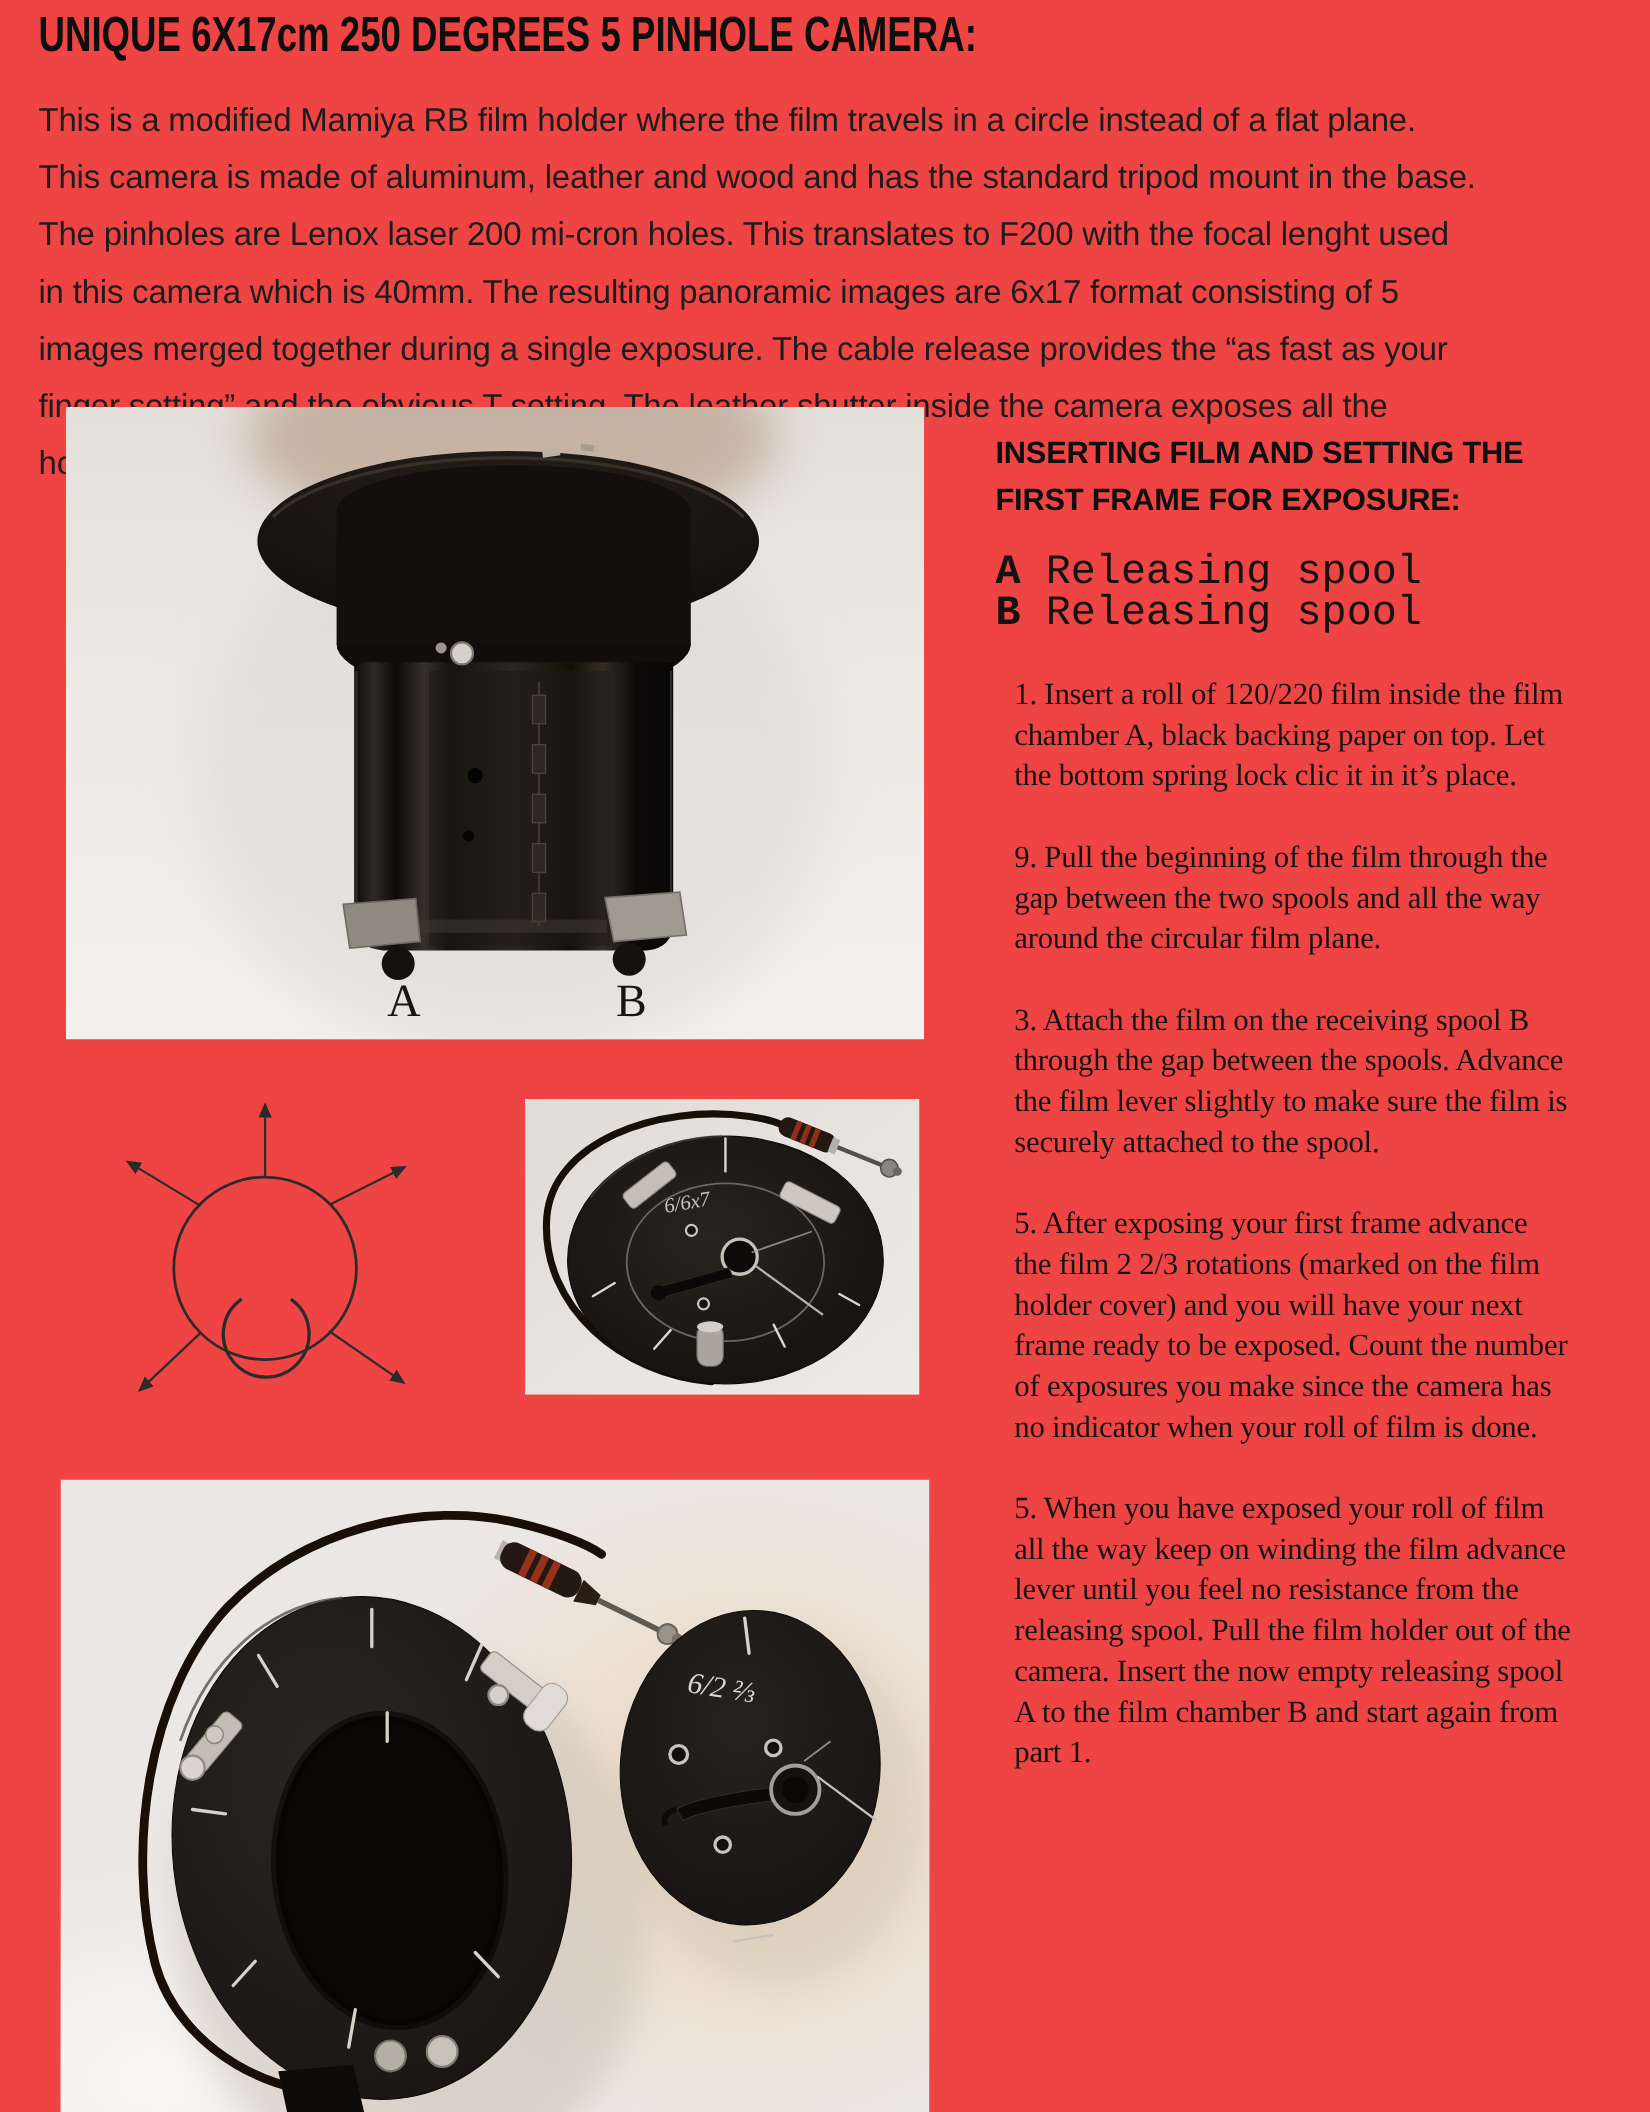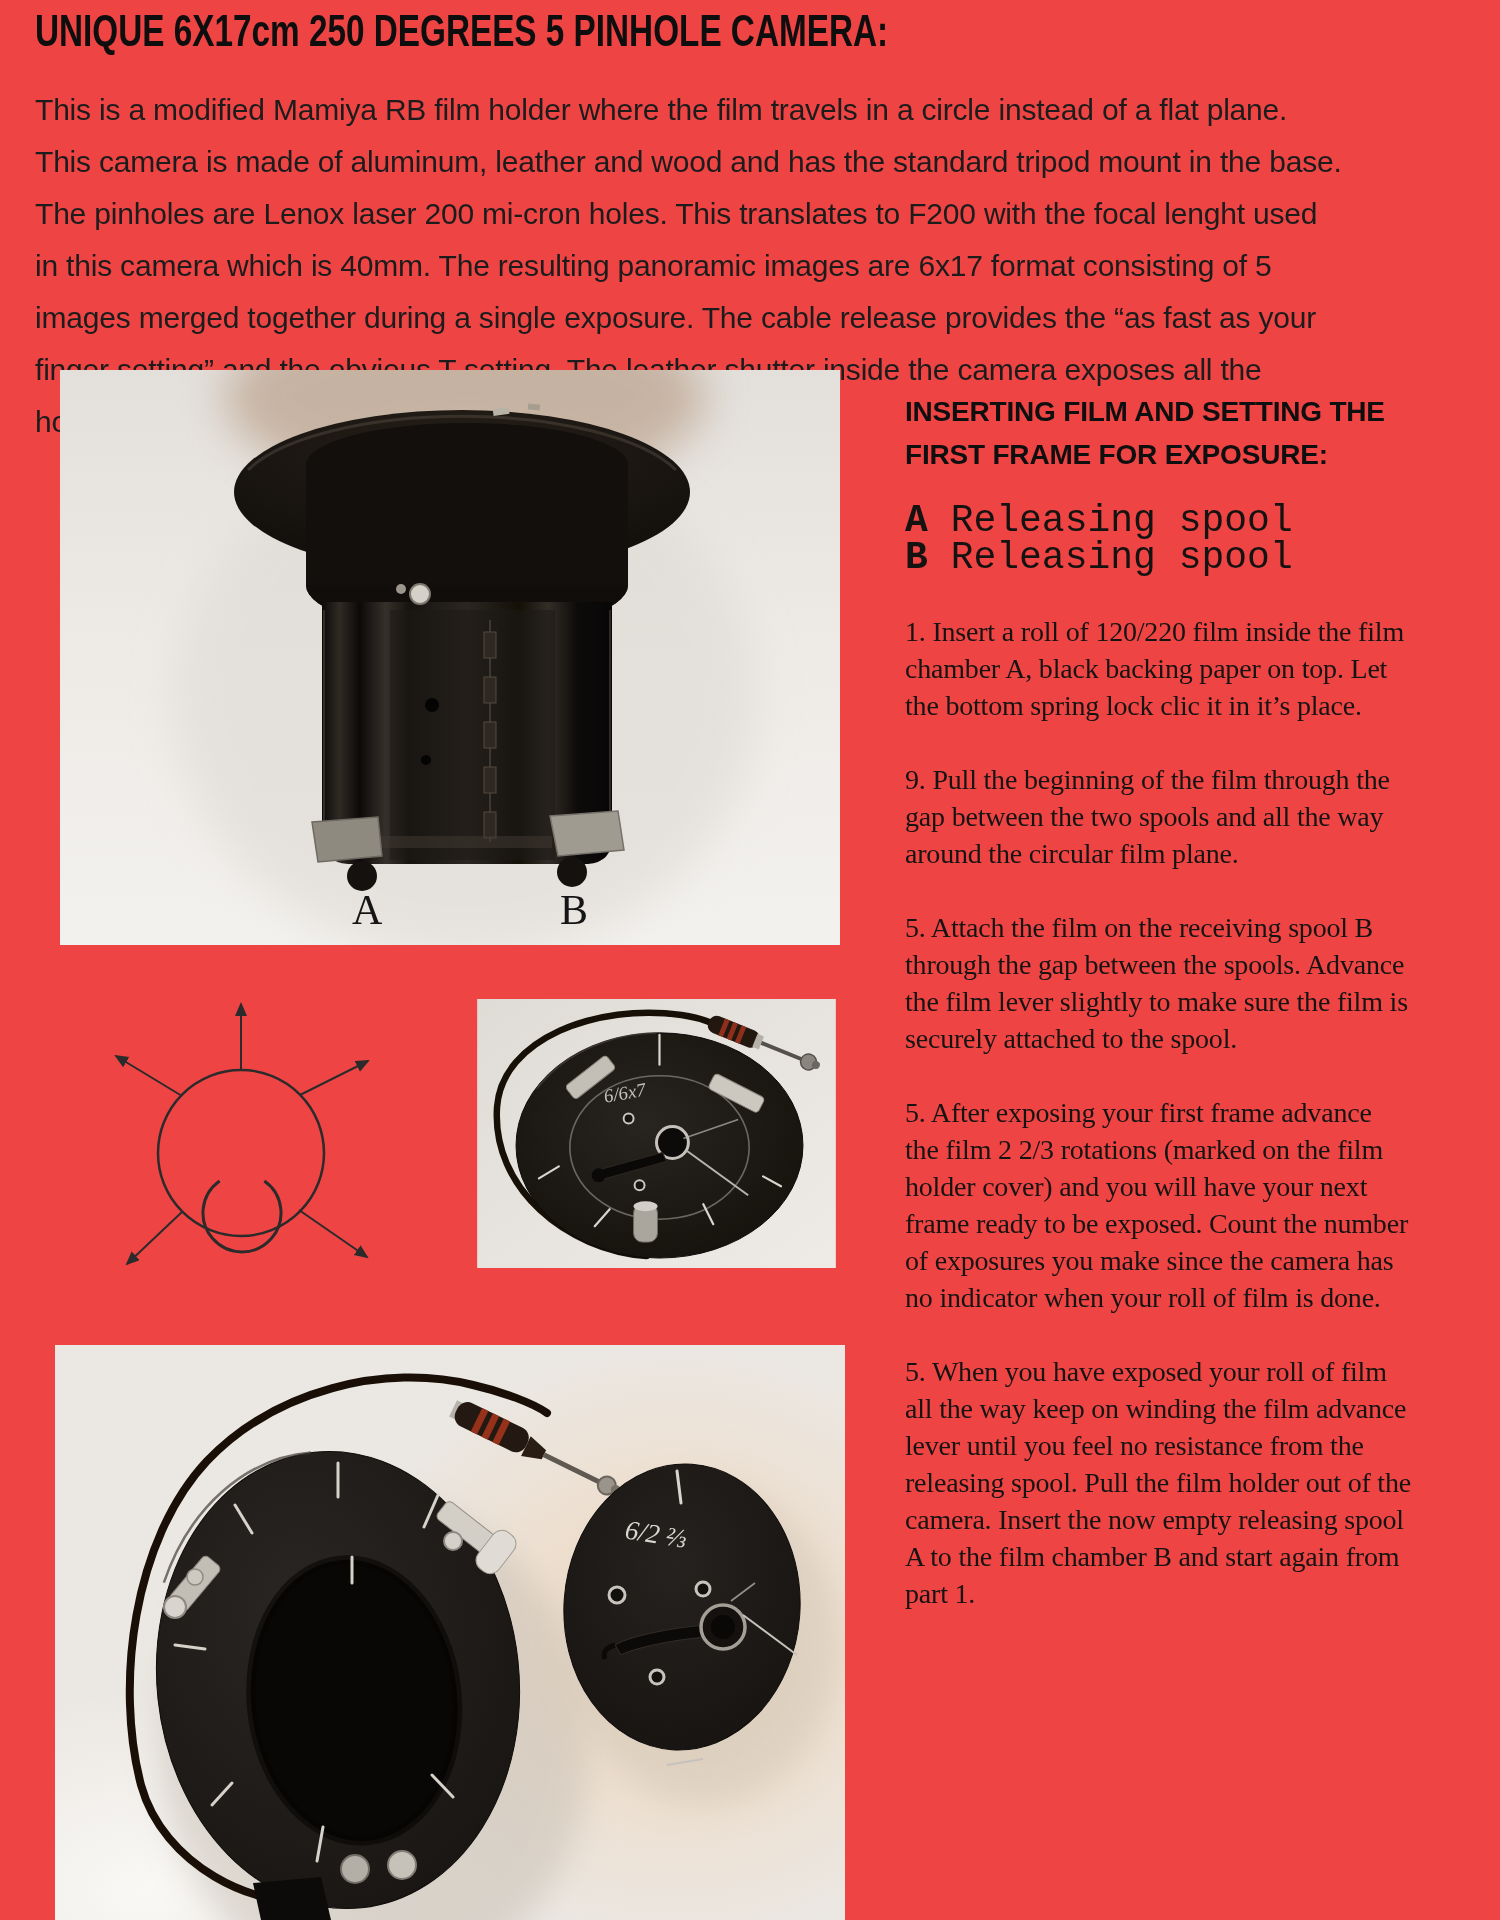"1. Insert a roll of" .step { margin: 37px 0 0 0 -> 37px 0 0 17px }
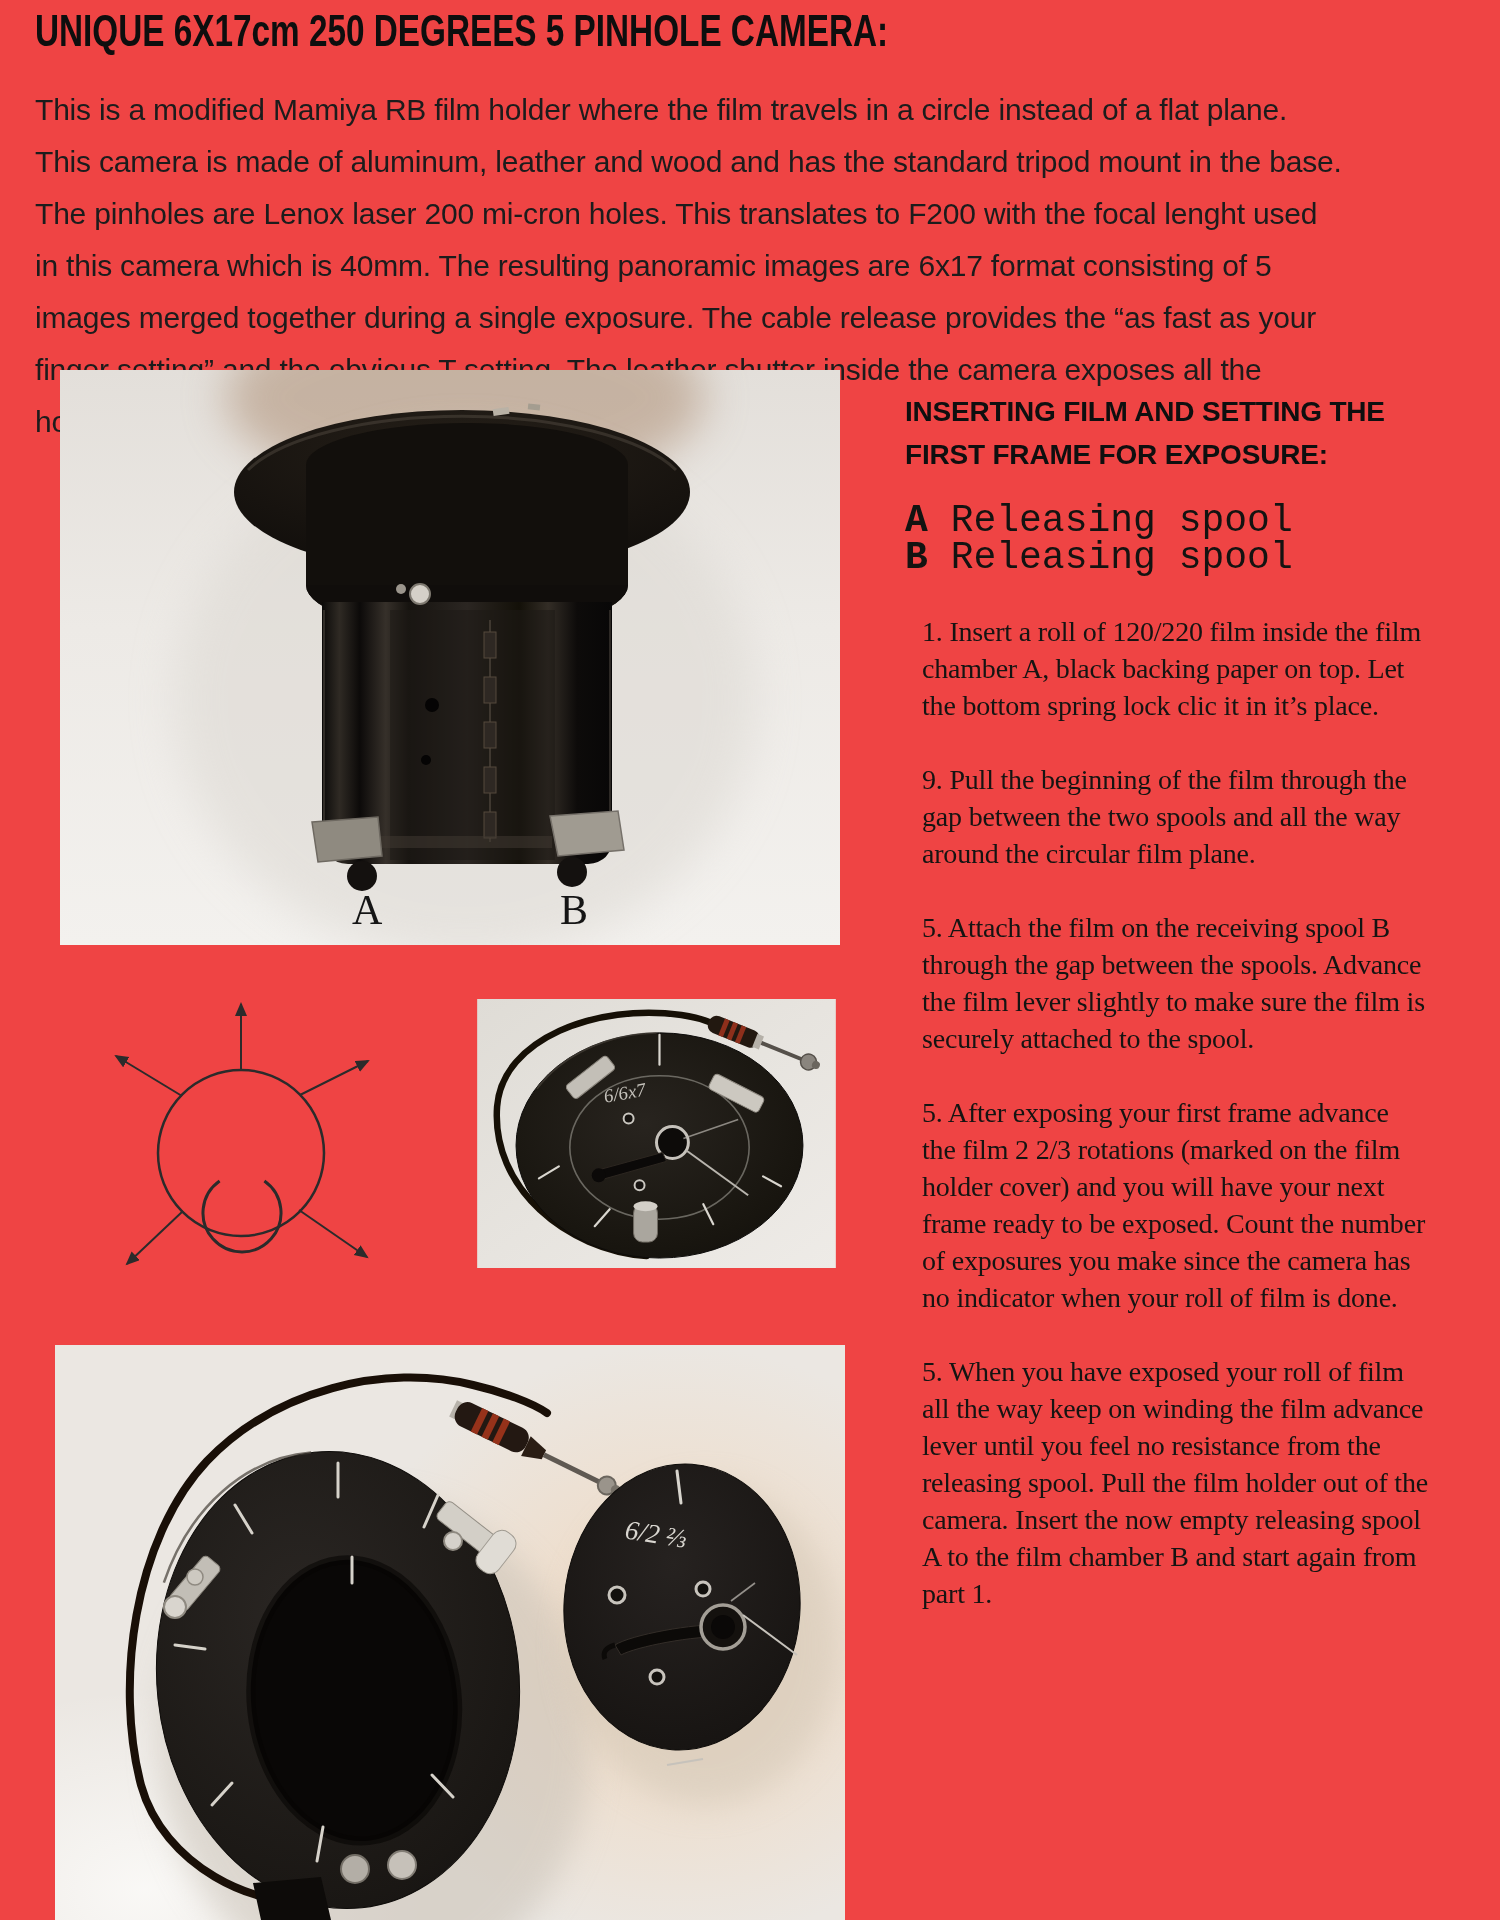"5. Attach the film on" p.step { text: 5 -> 3 }
